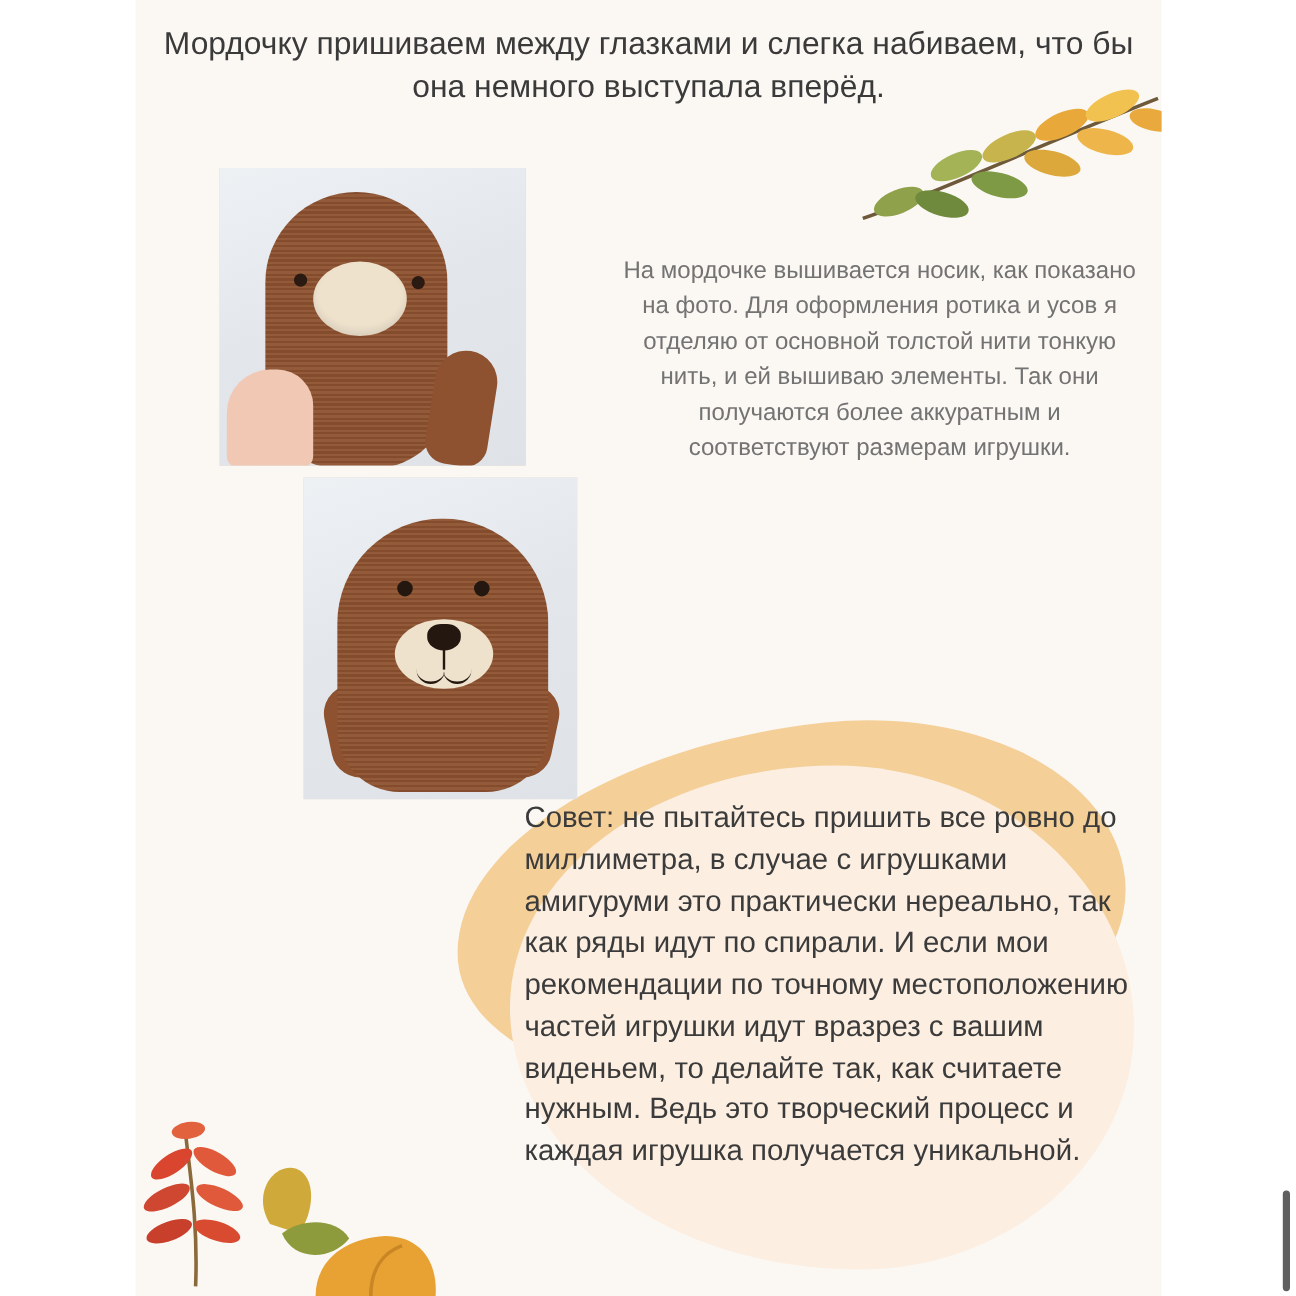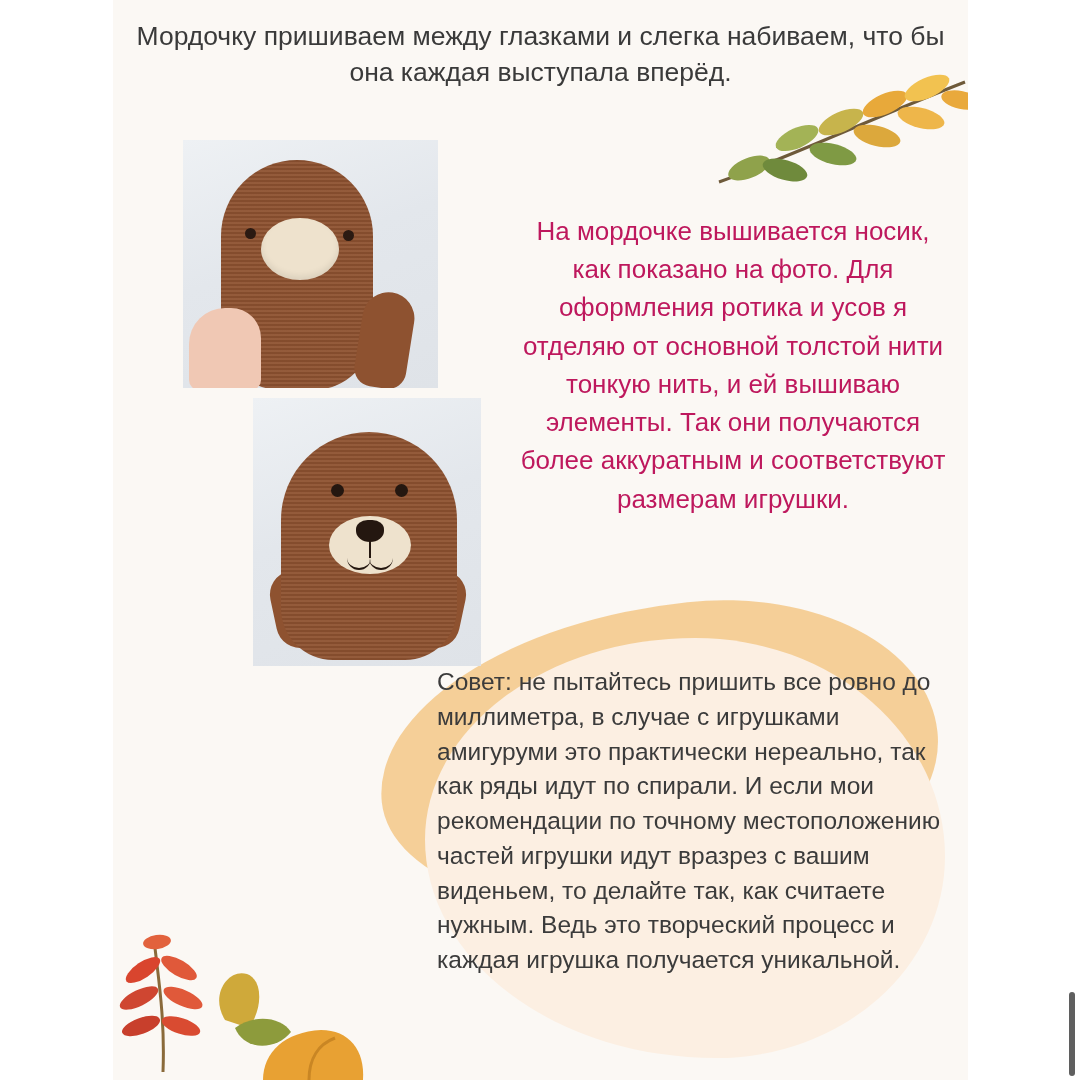"Мордочку пришиваем между глазками и" div.heading { text: каждая -> немного }
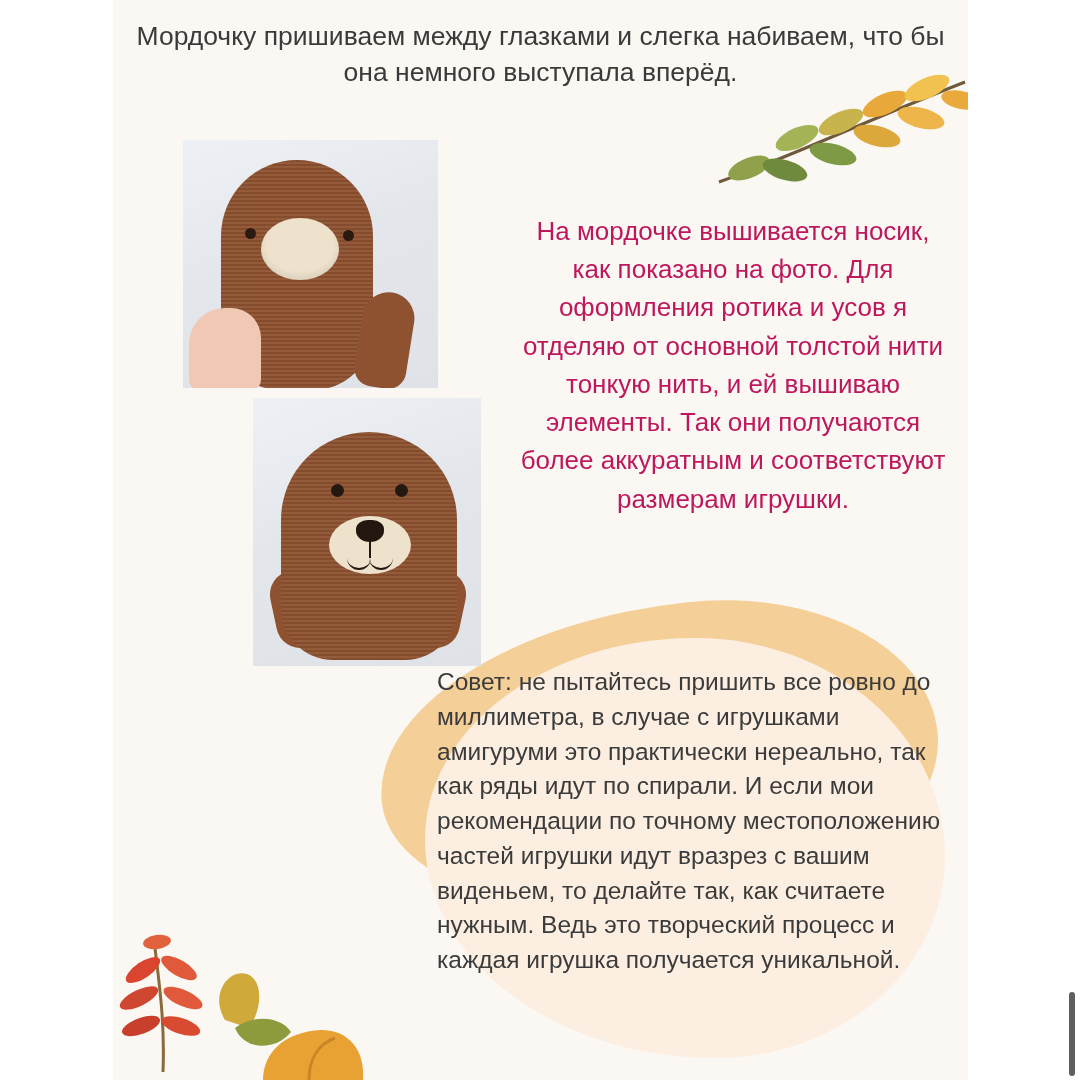"На мордочке вышивается носик, как" .para-right { color: #be185d -> #737373; font-size: 26px -> 20px }
